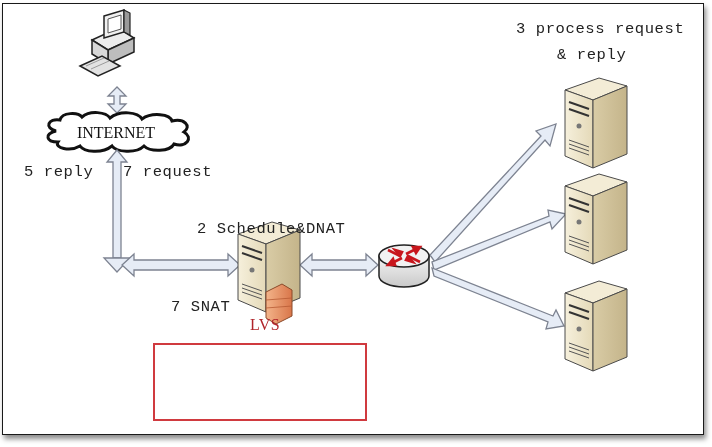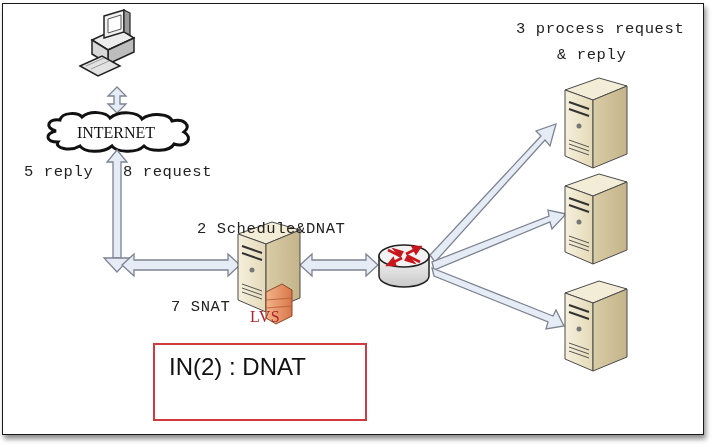"8 request" div.lbl { text: 8 -> 7 }
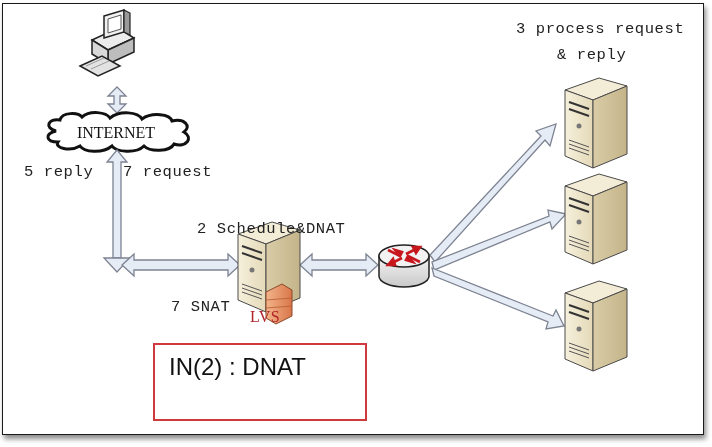"LVS" div.lvs-lbl { top: 308px -> 316px }
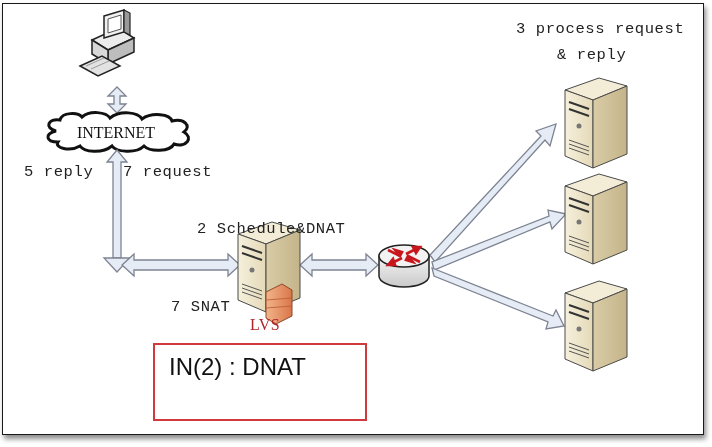"IN(2) : DNAT" div.nat-line { html: <div>IN(2) : DNAT</div> -> none }
